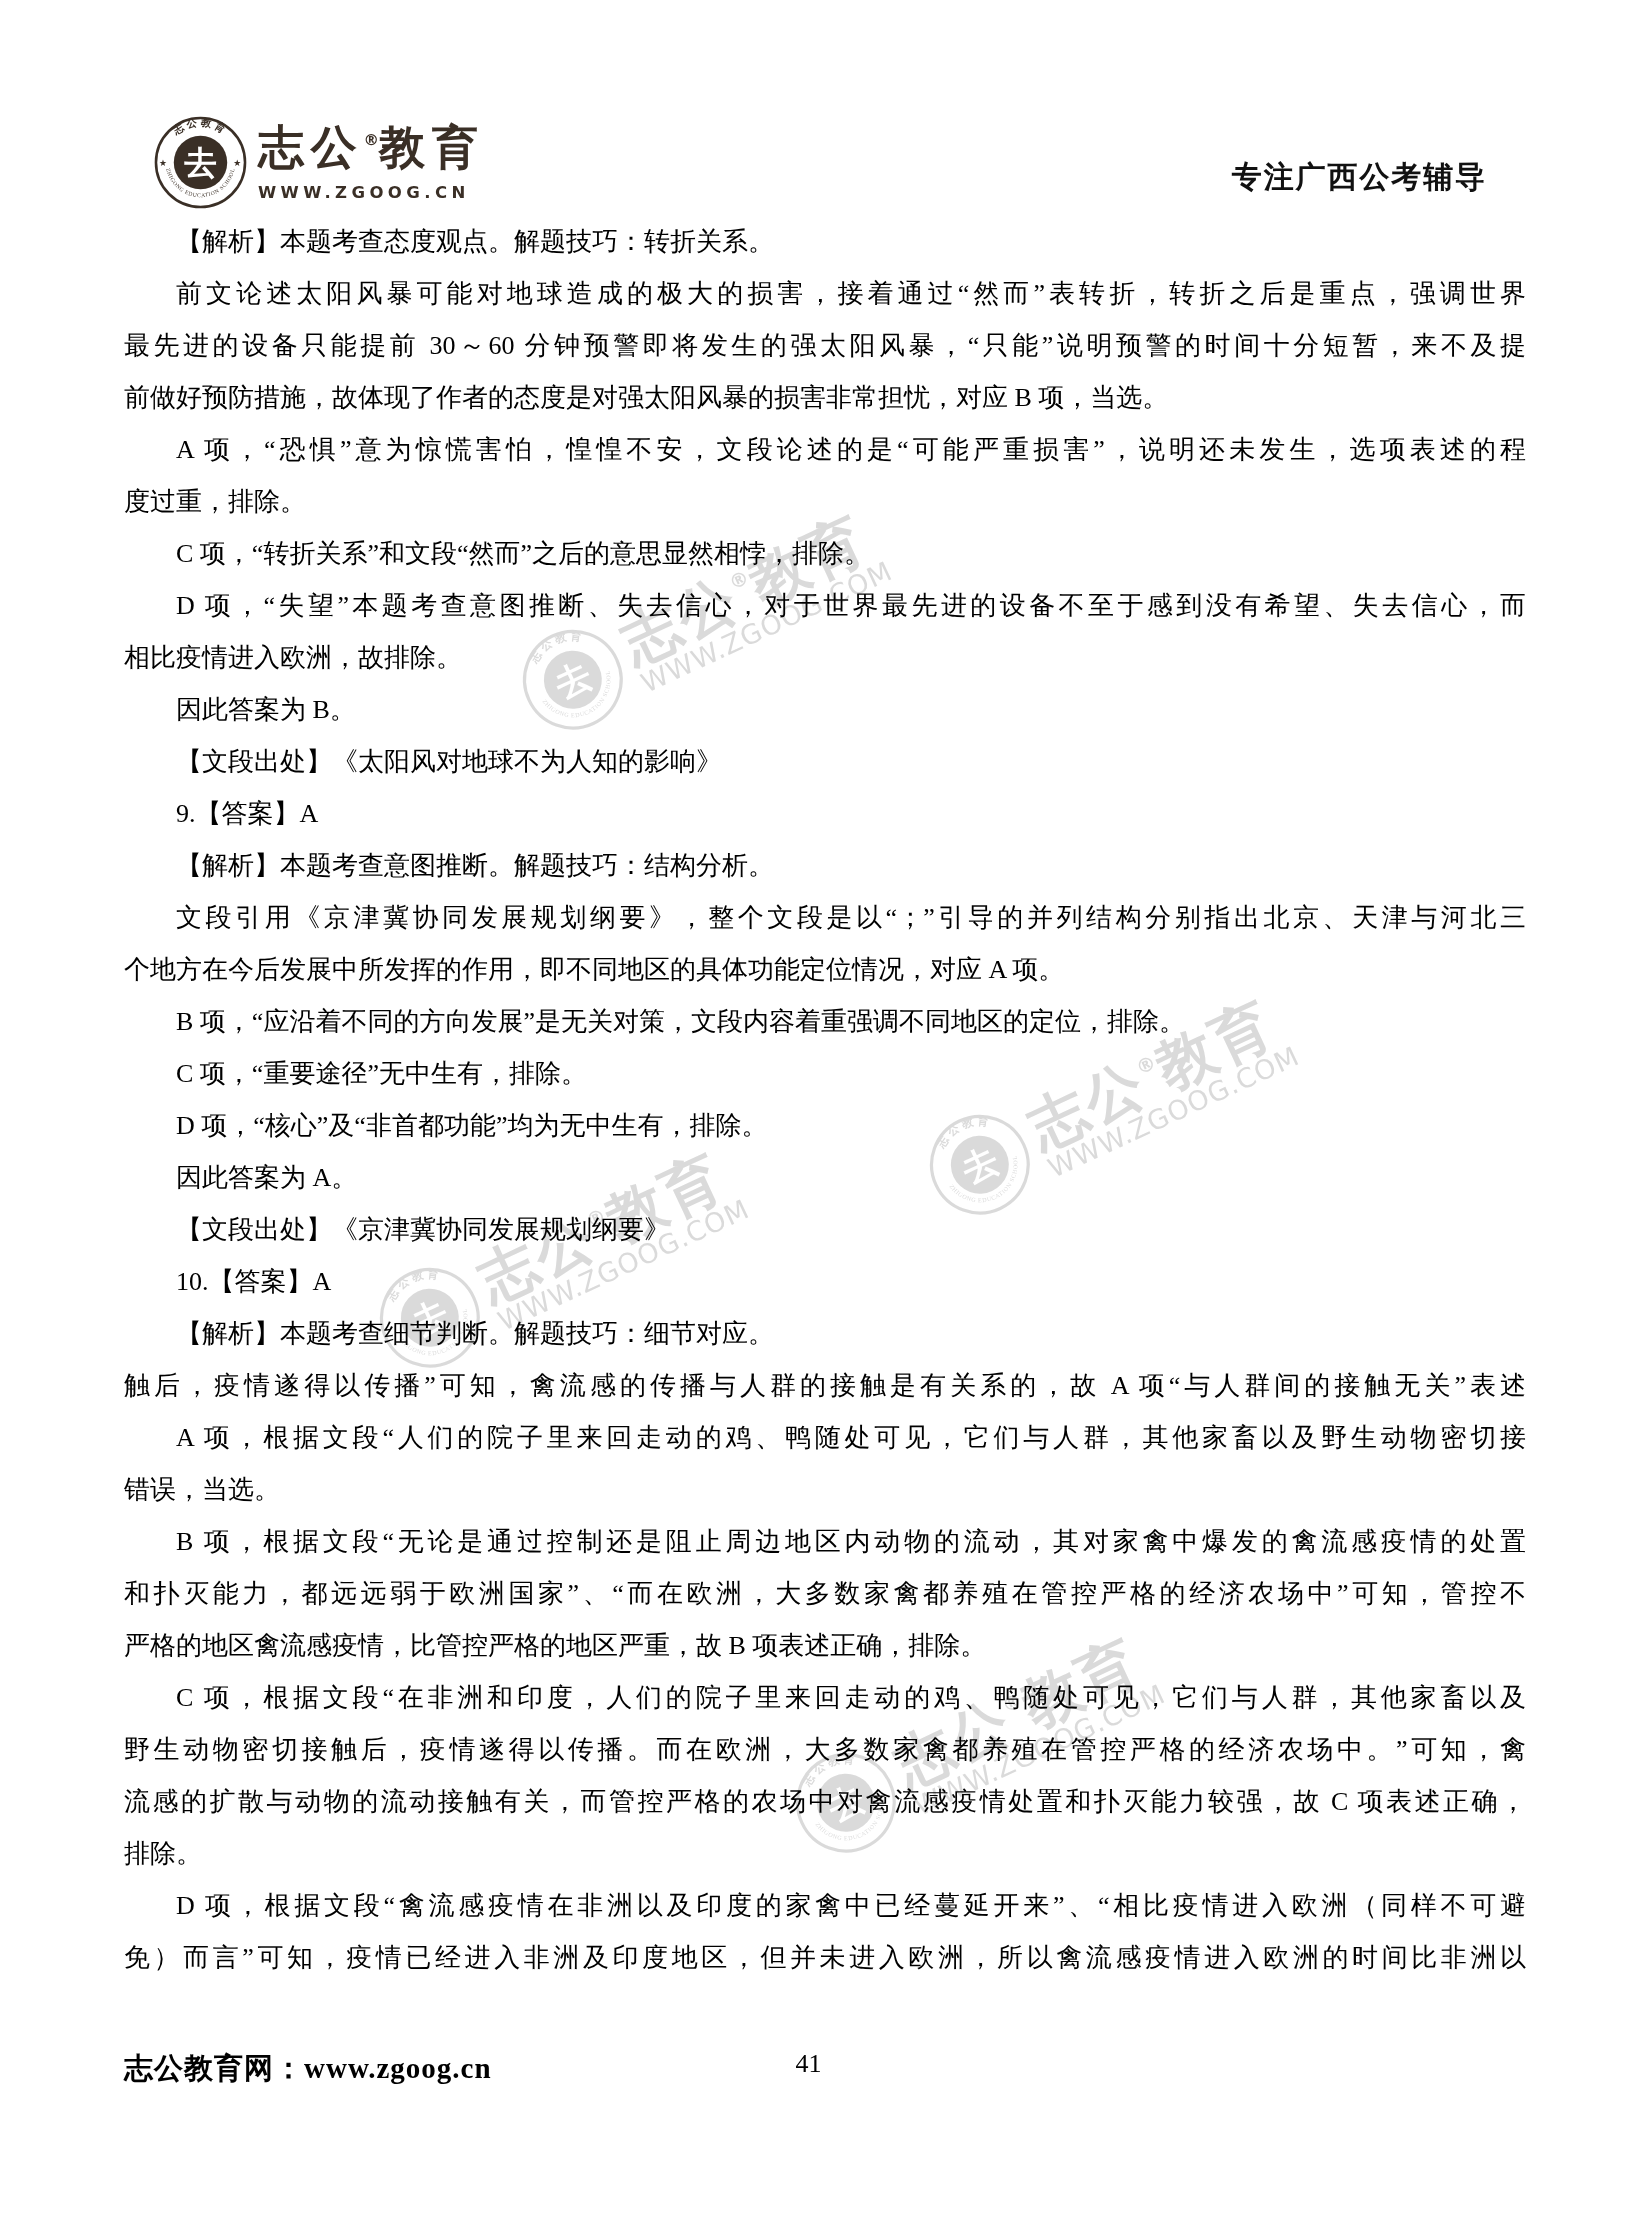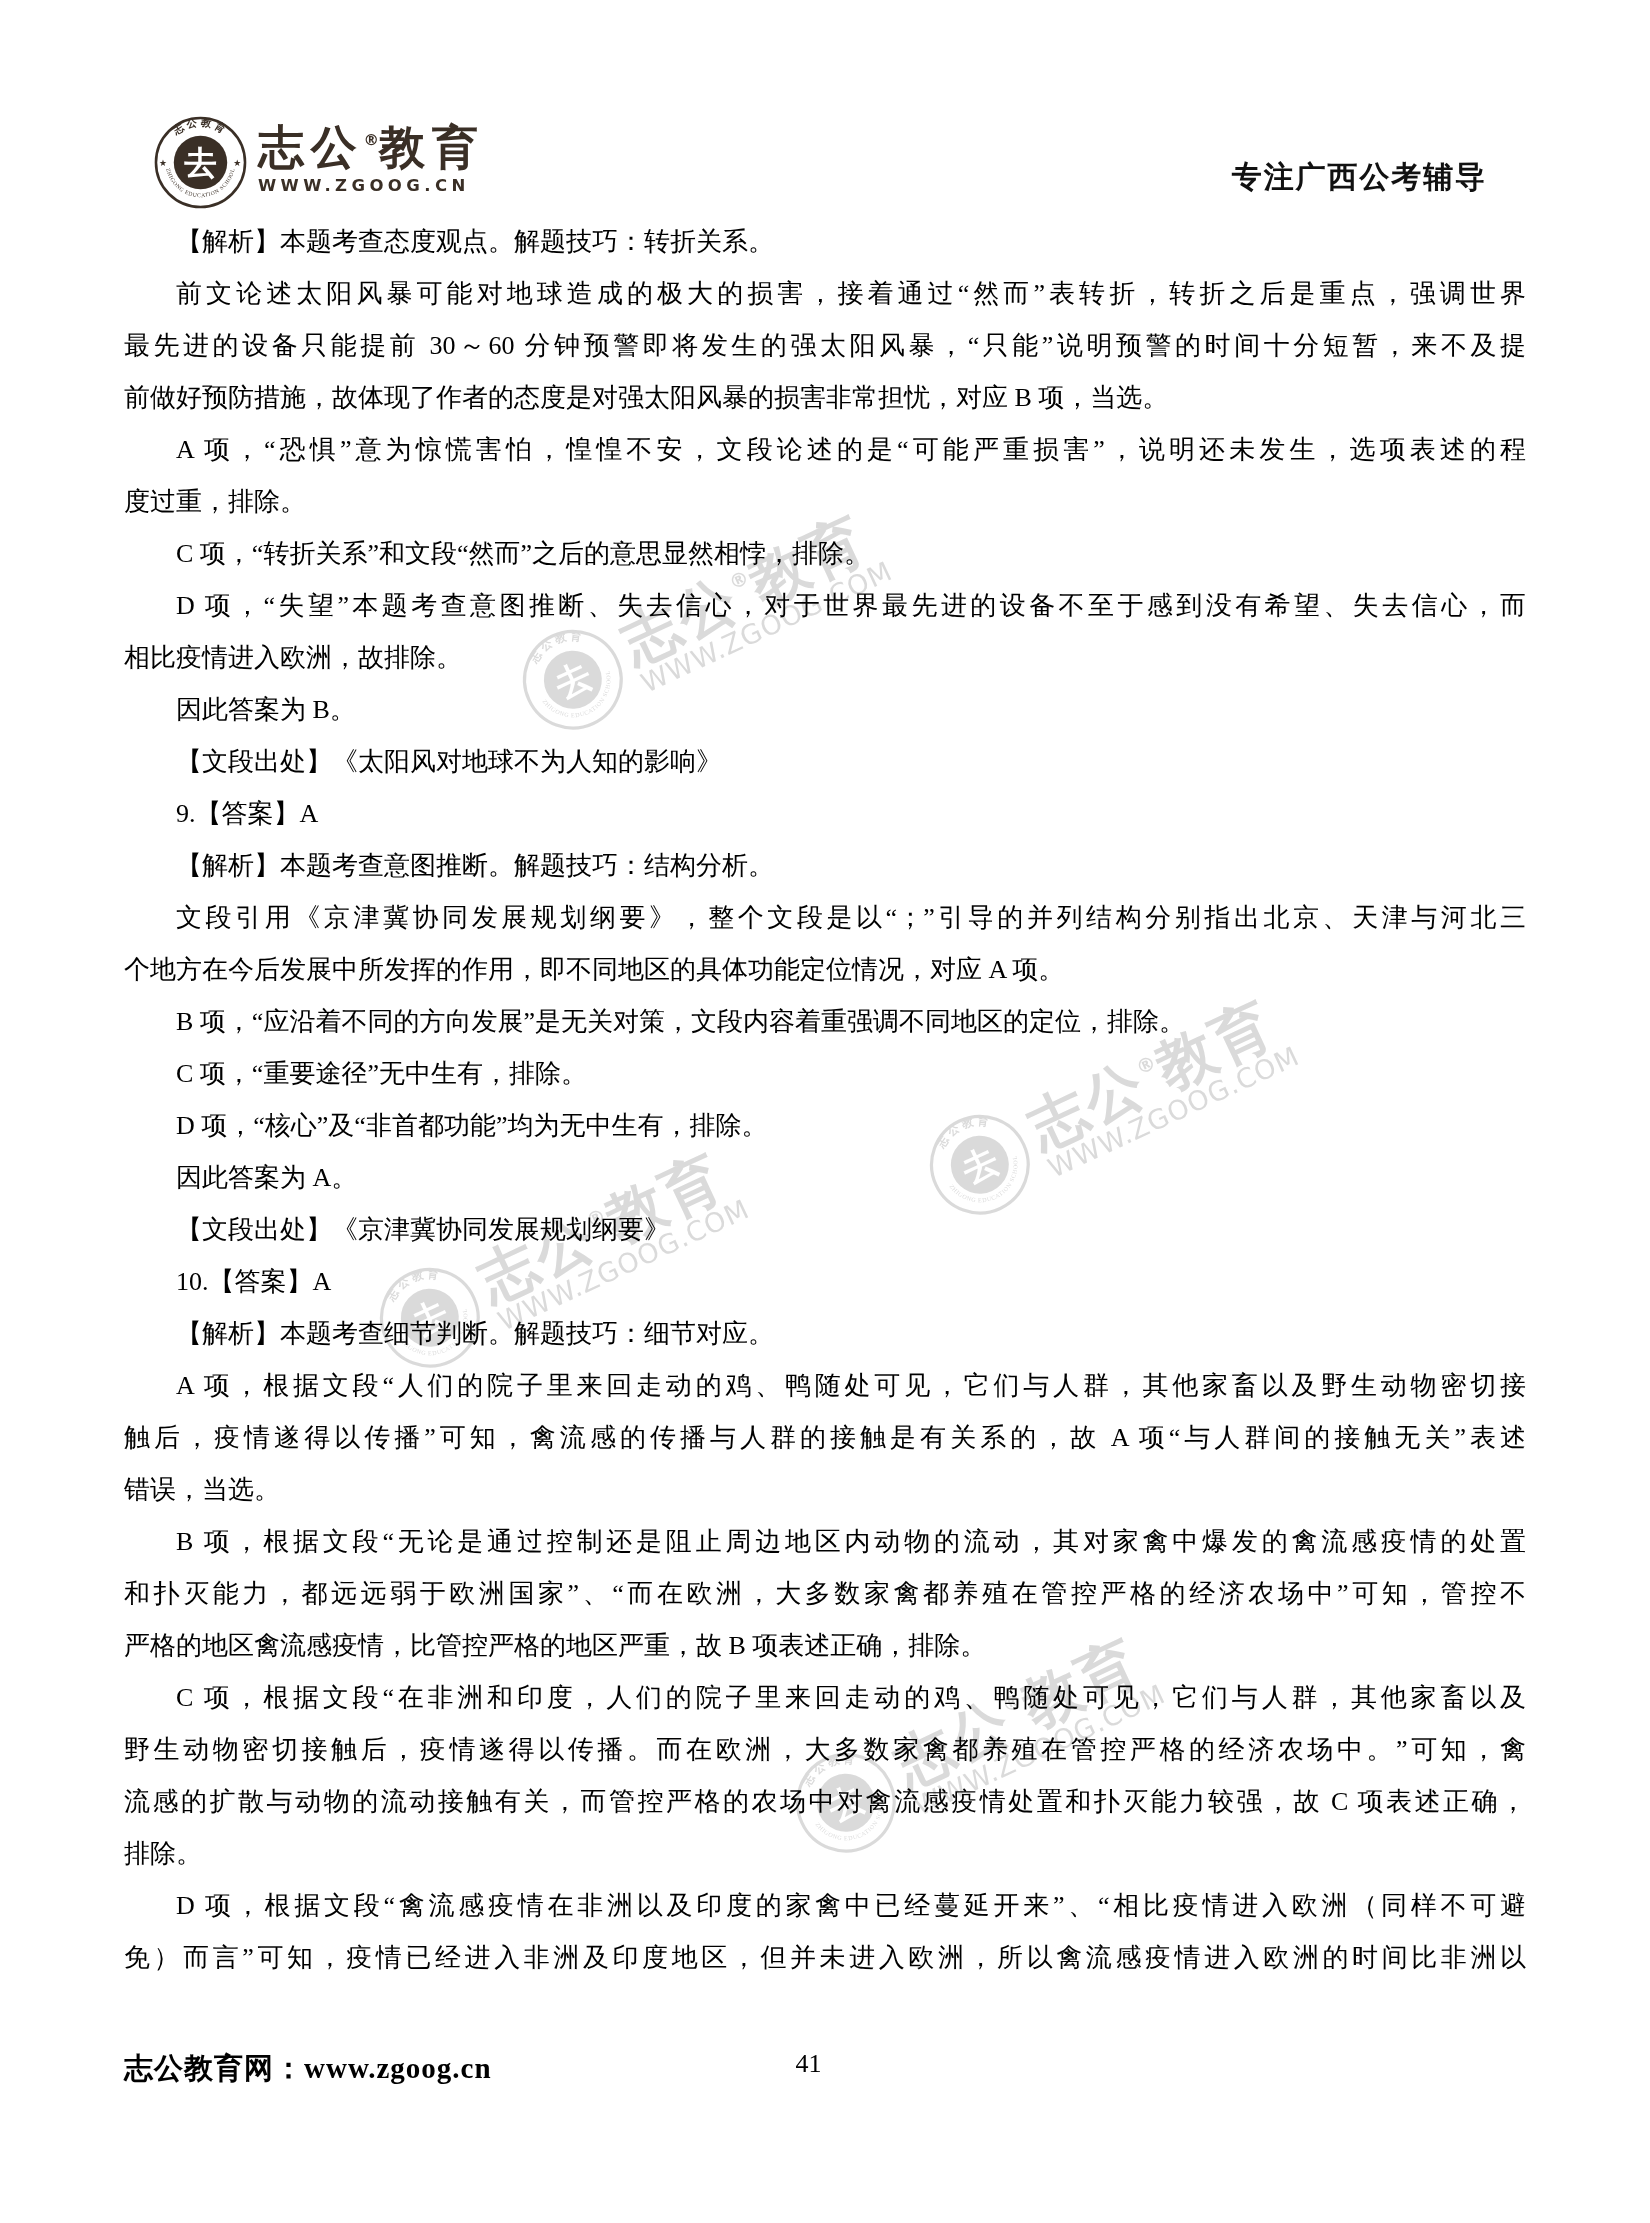"WWW.ZGOOG.CN" .brand-url { margin-top: 4px -> 11px }
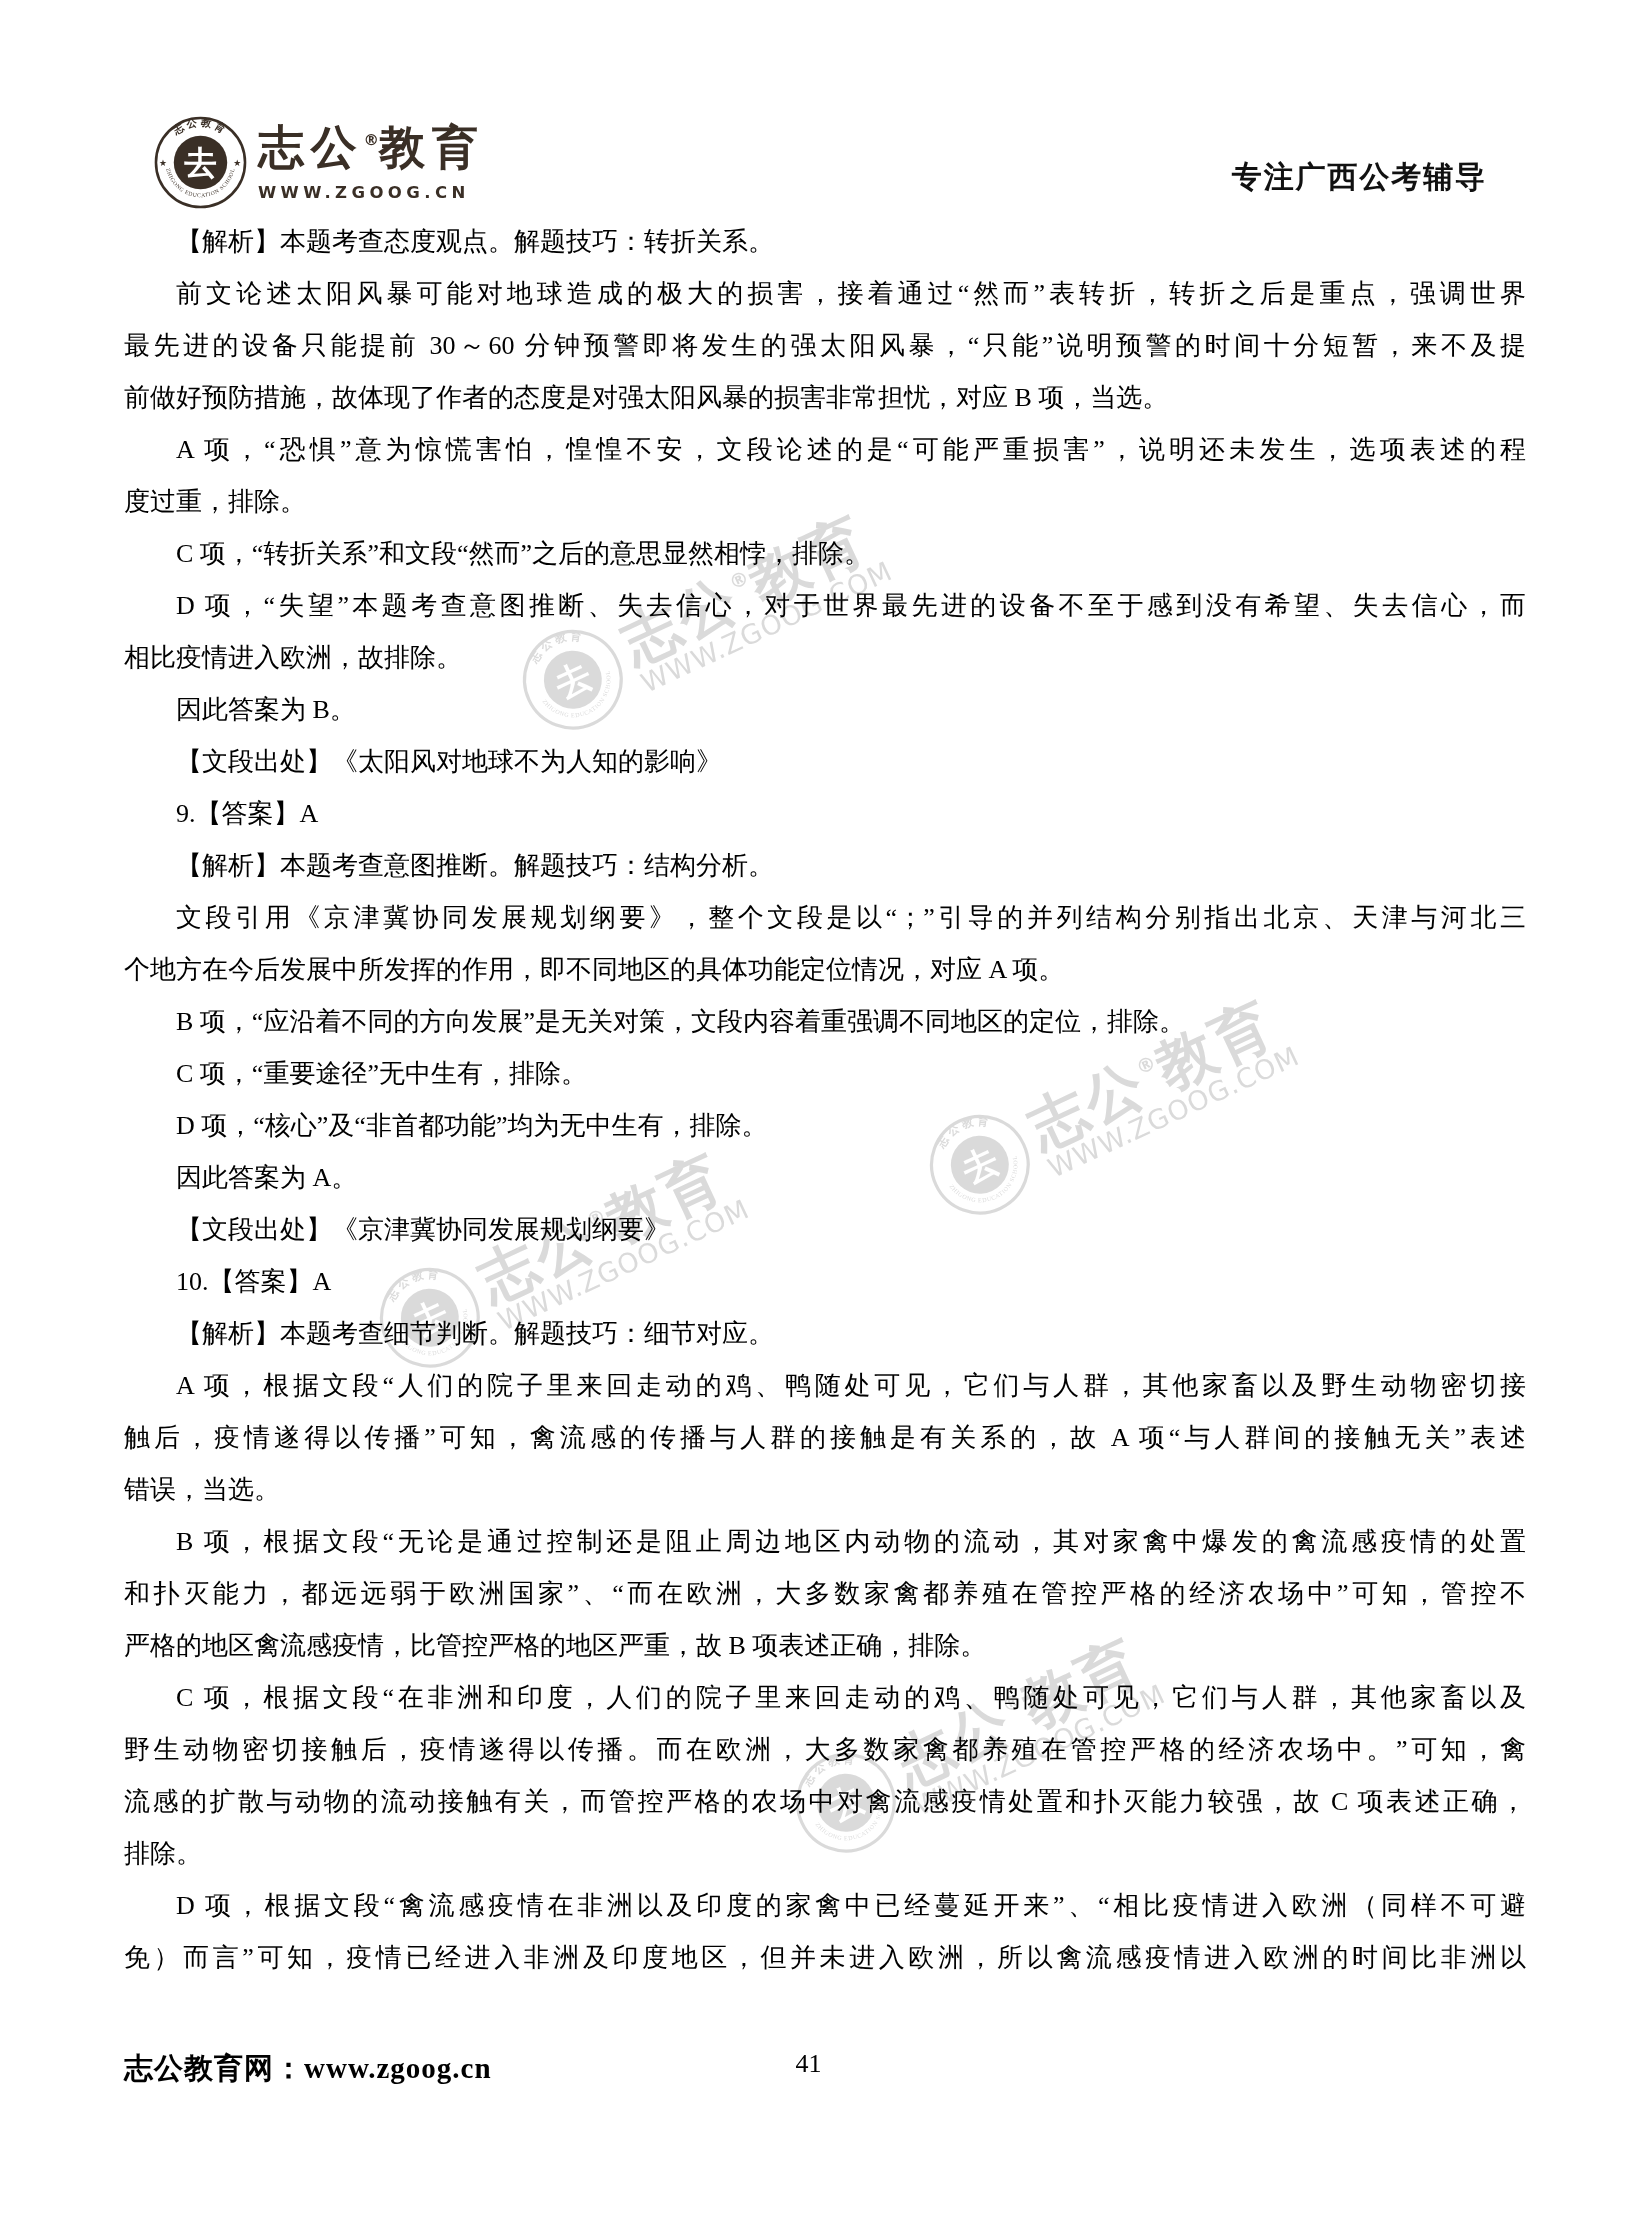"A 项，根据文段“人们的院子里来回走动的鸡、鸭随处可见，它们与人群，其他家畜以及野生动物密切接" p.ln { order: before "触后，疫情遂得以传播”可知，禽流感的传播与人群的接触是有关系的，故 A" -> after "触后，疫情遂得以传播”可知，禽流感的传播与人群的接触是有关系的，故 A" }
